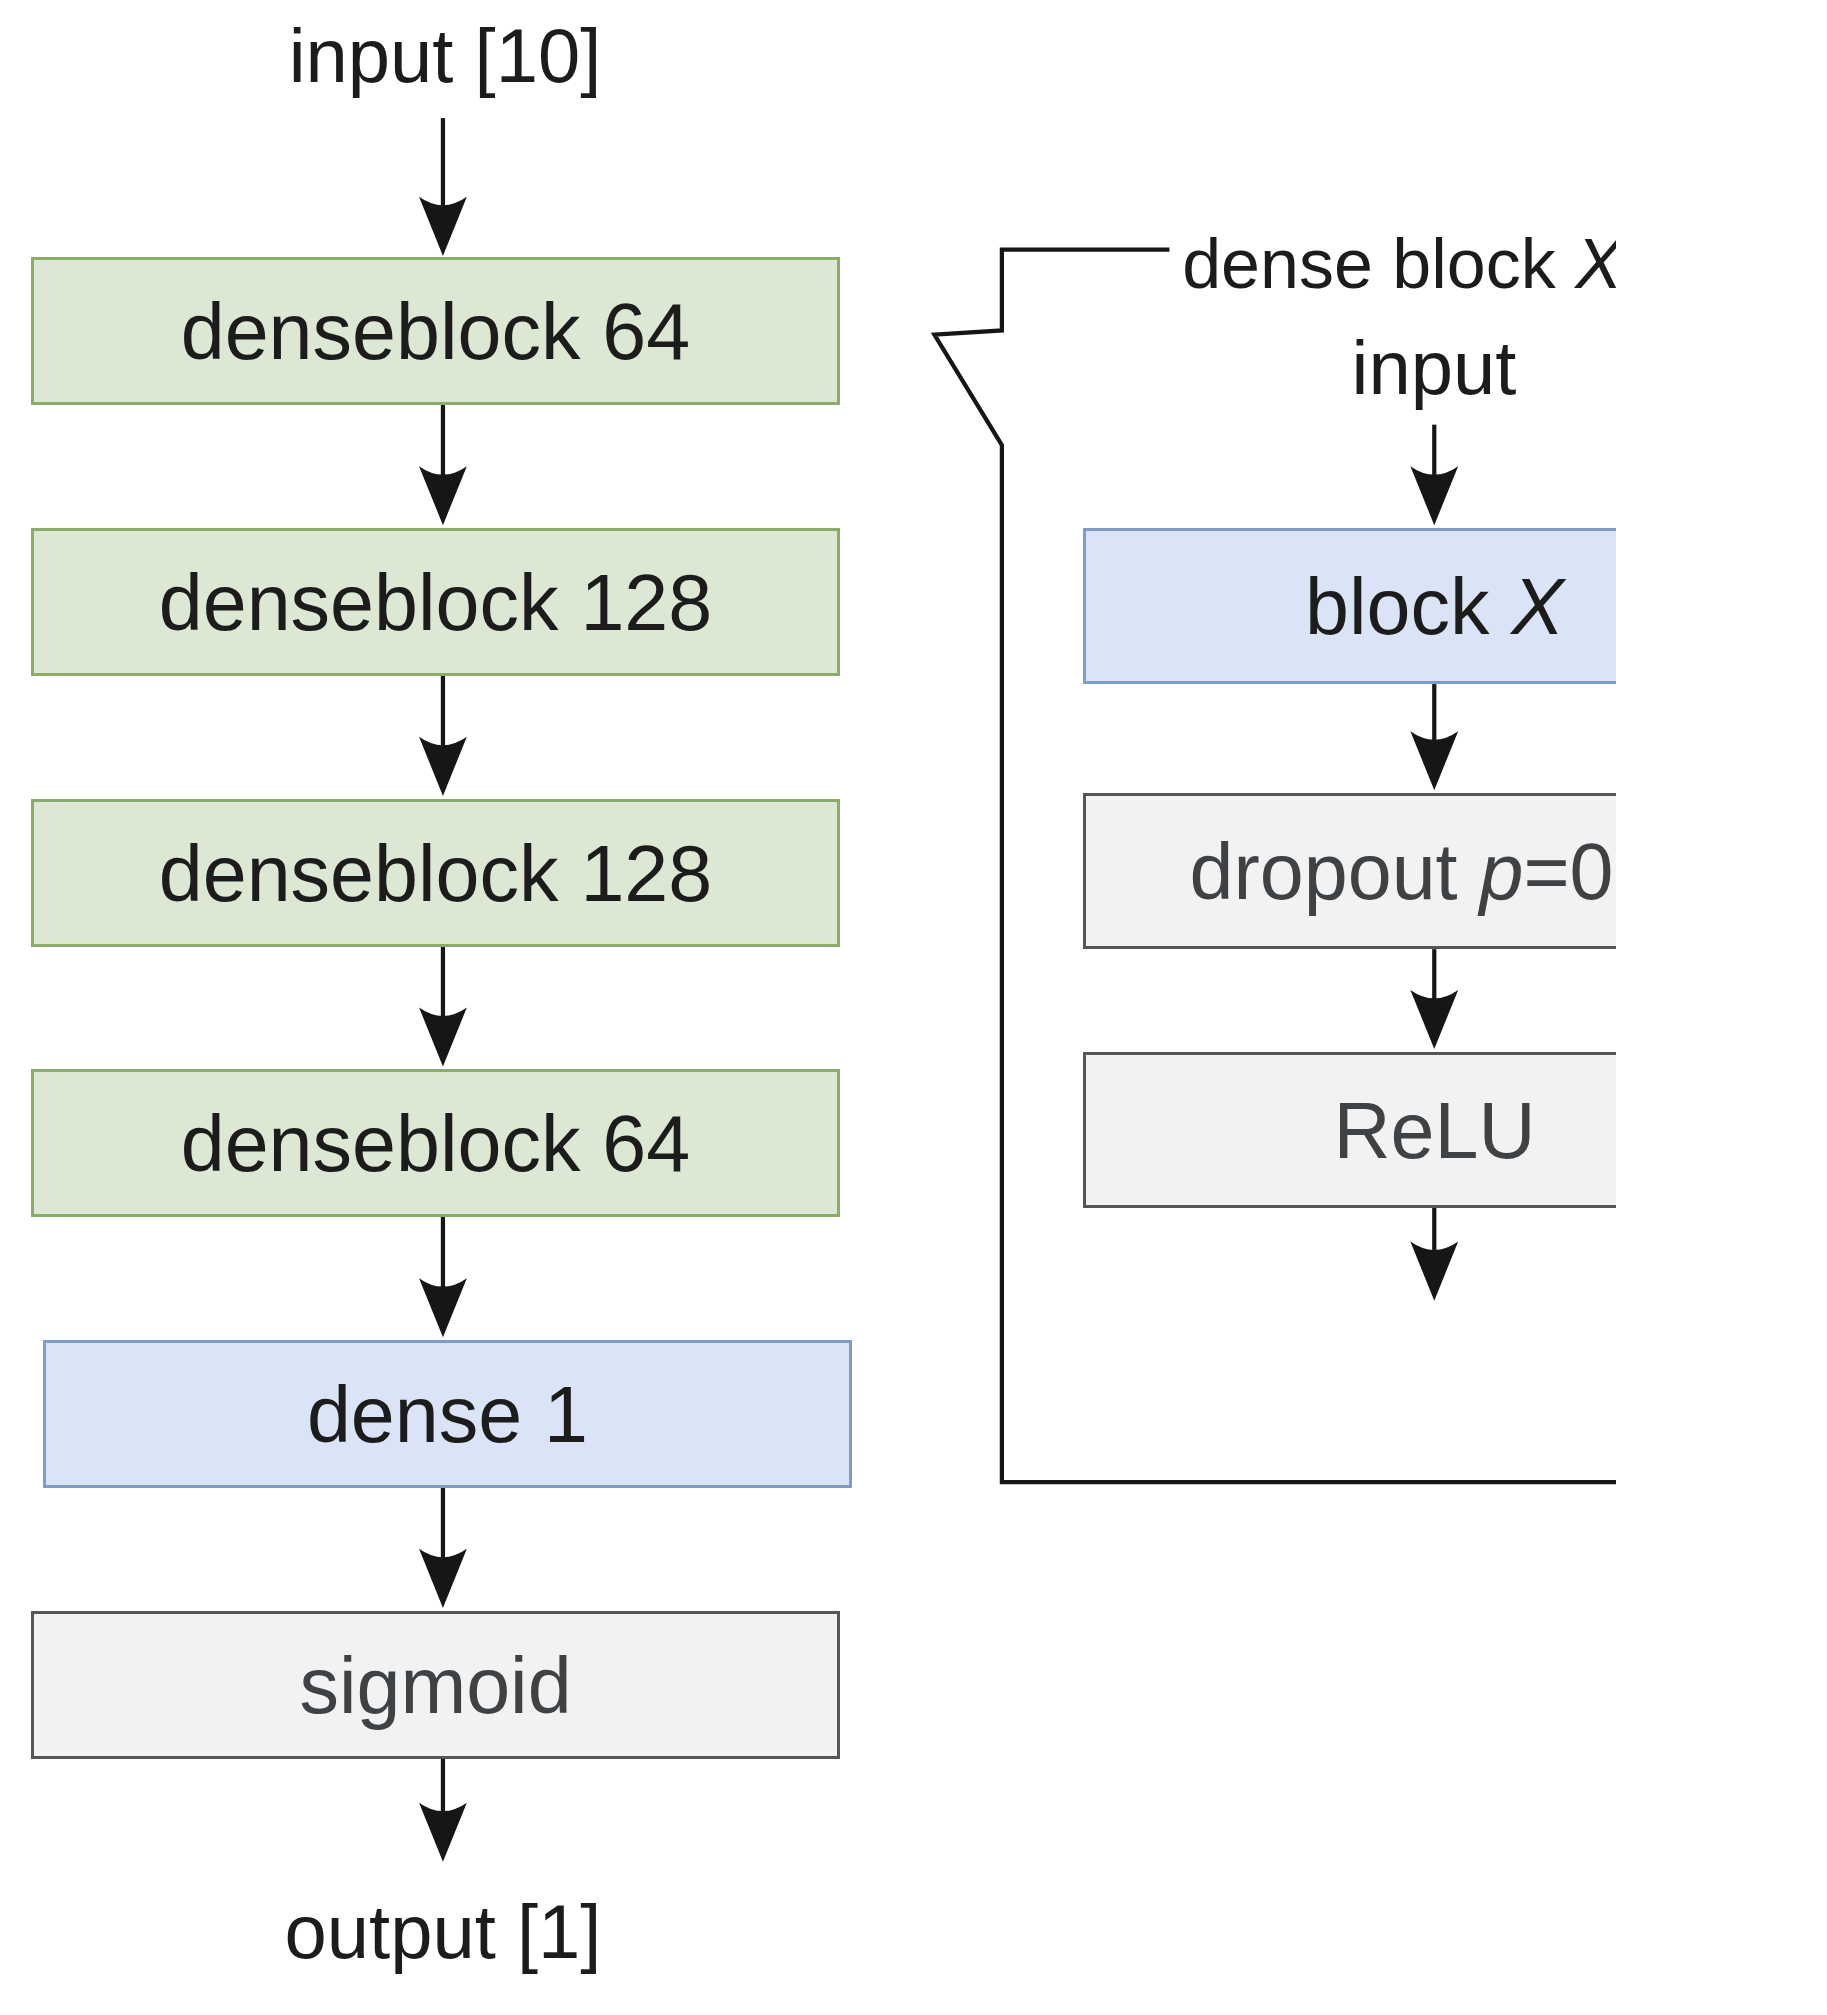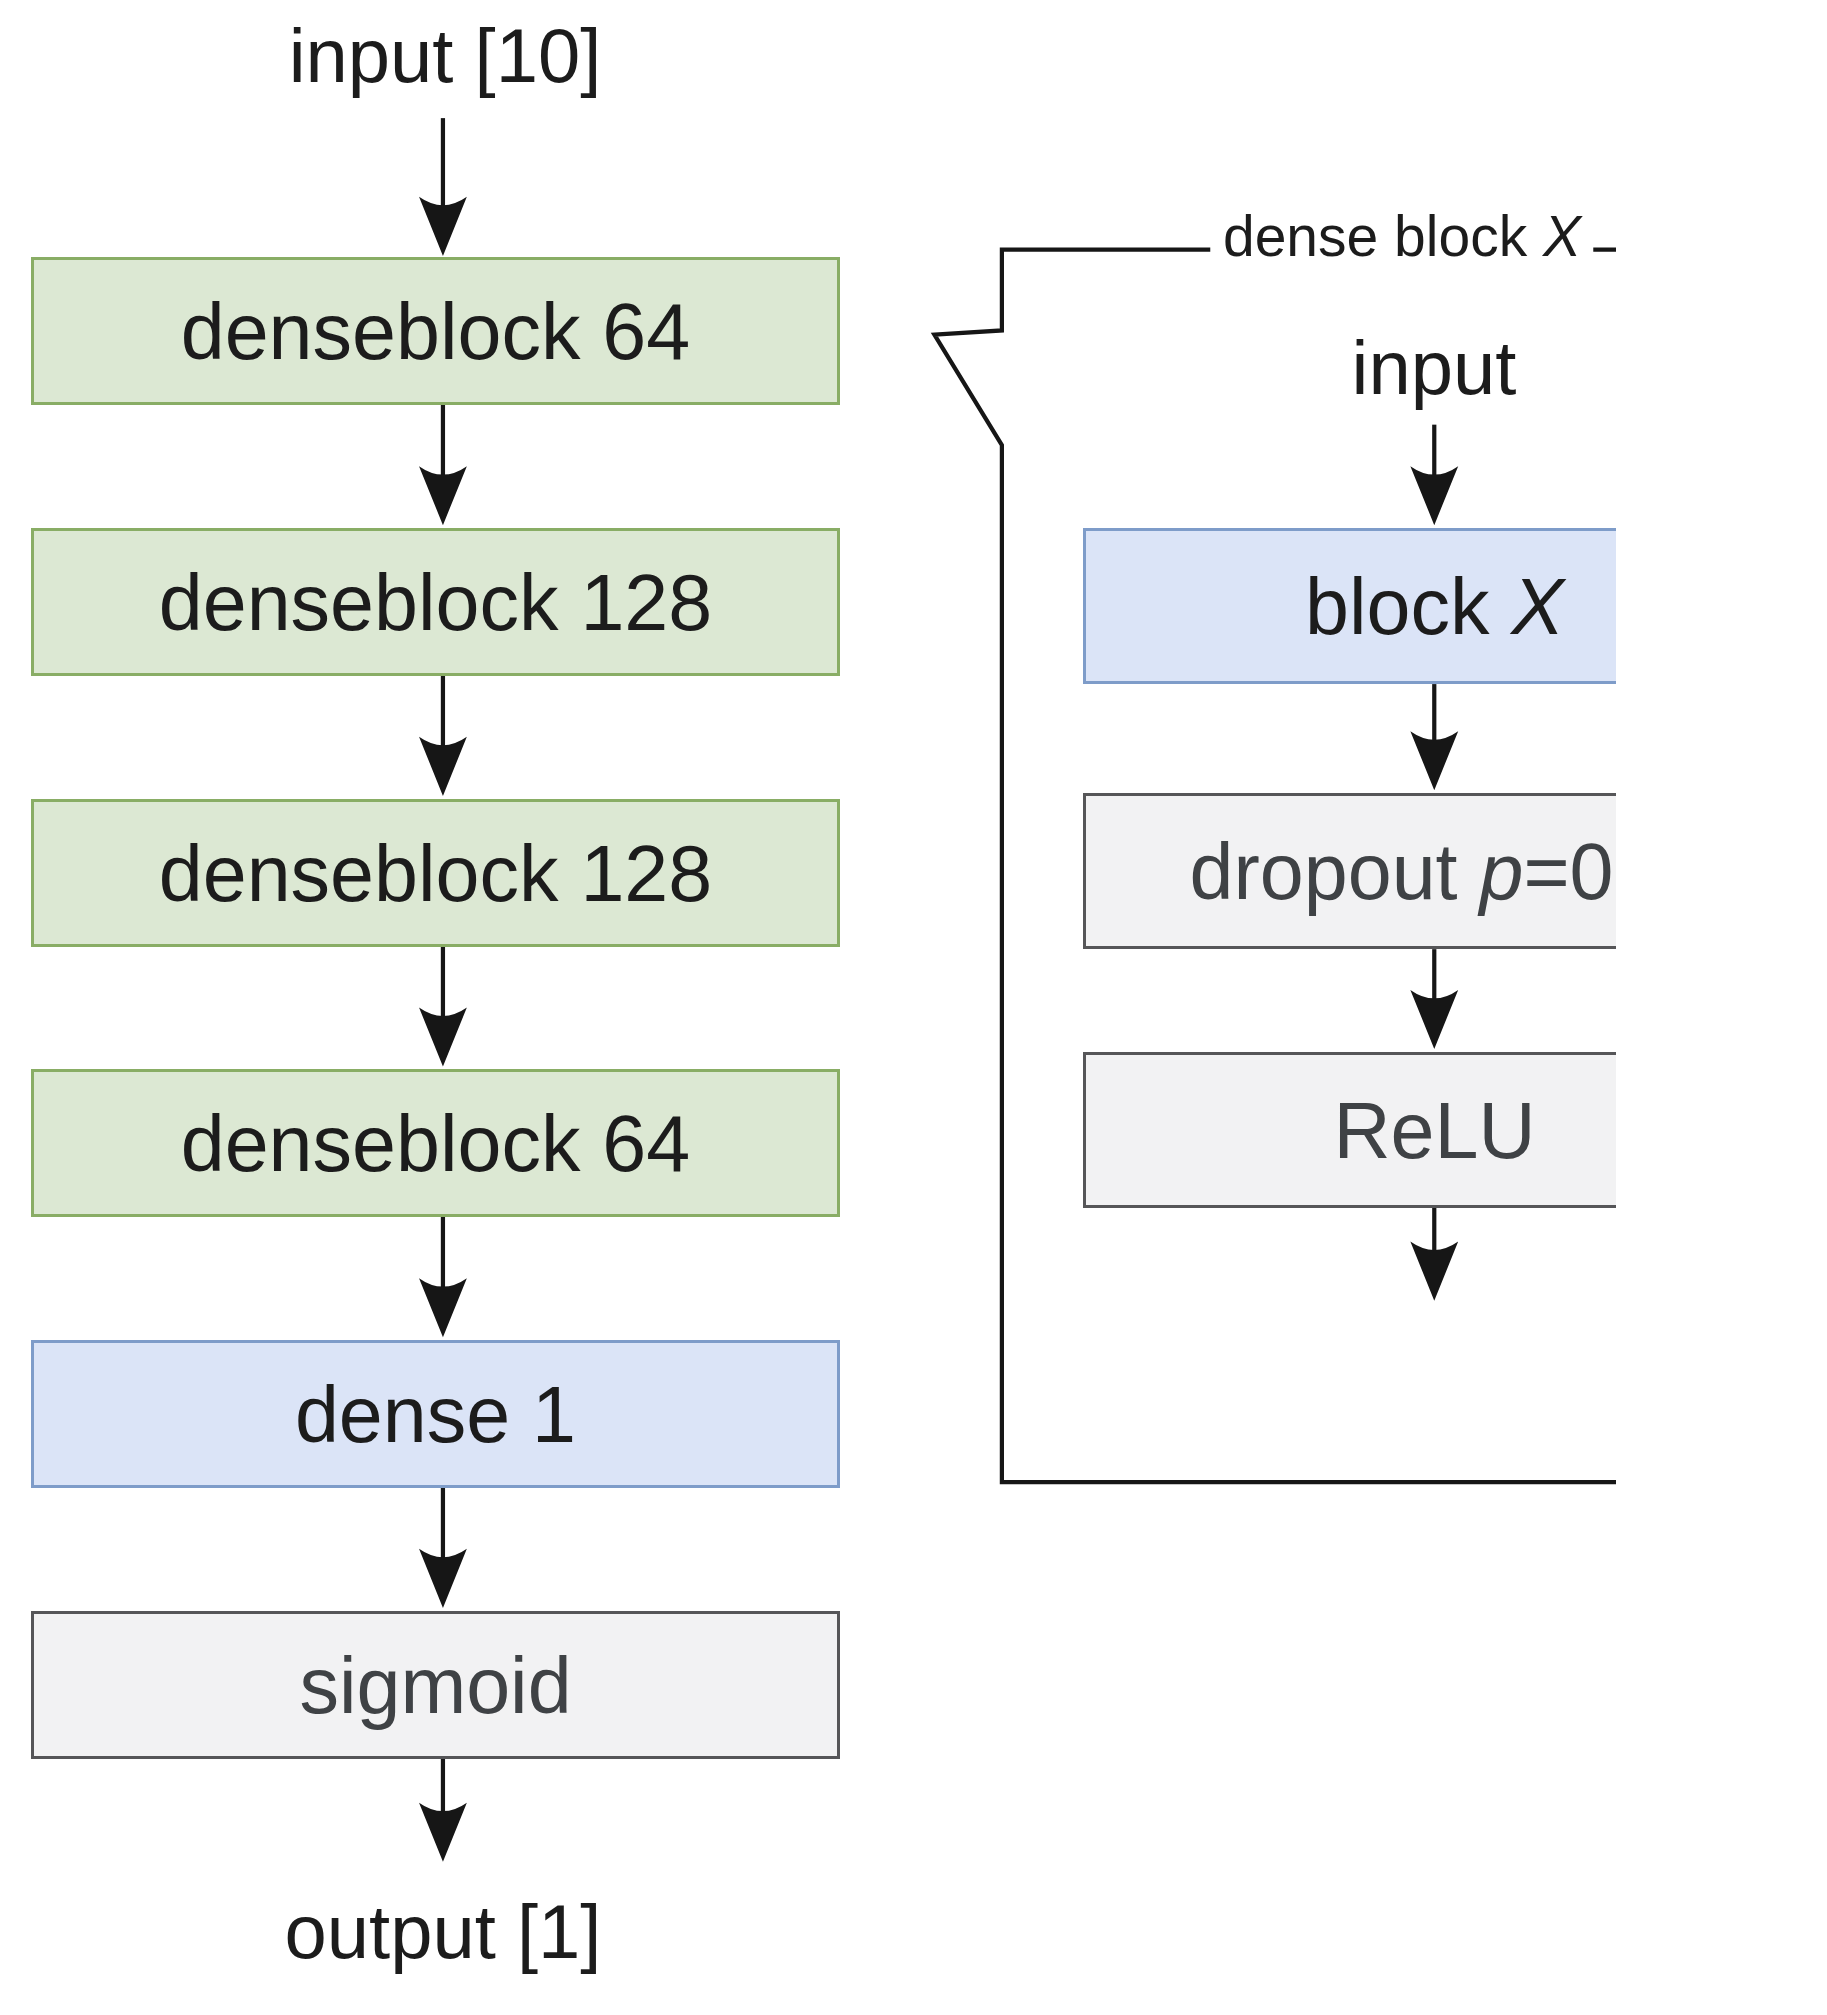"dense block X" .panel-title { font-size: 57px -> 70px; top: 236px -> 264px }
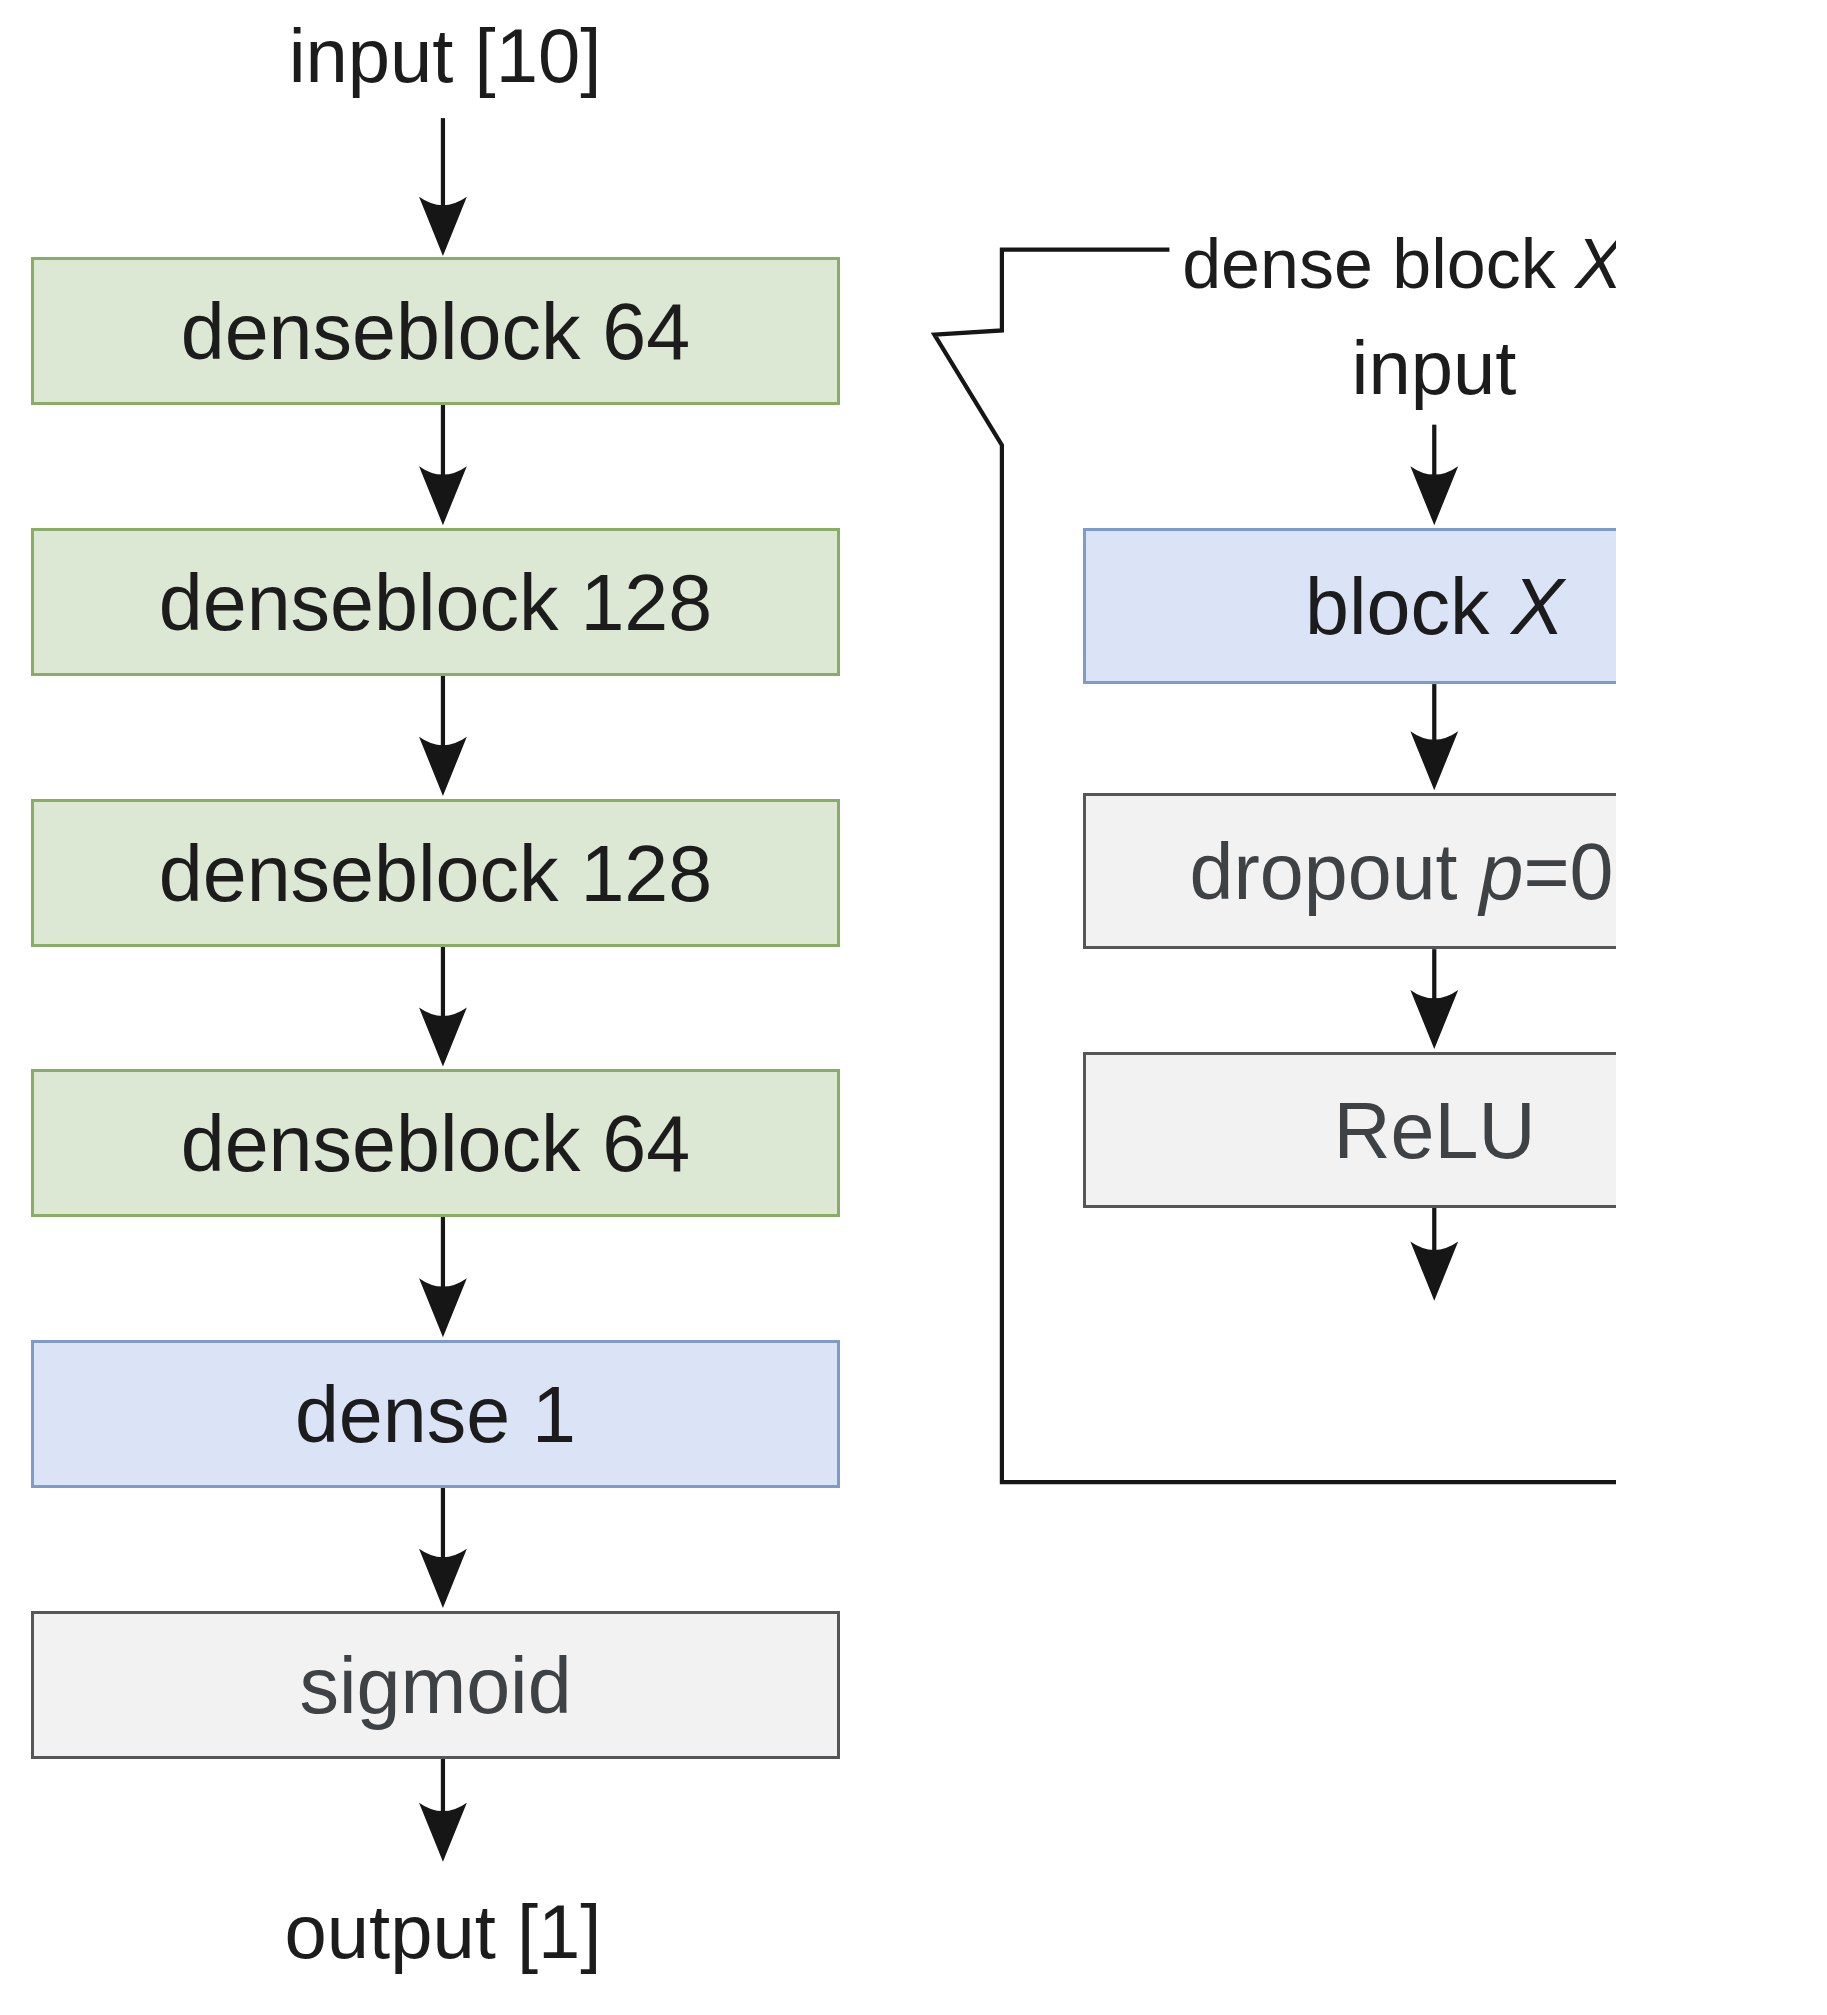"dense 1" div.node { margin-left: none -> 12px }
